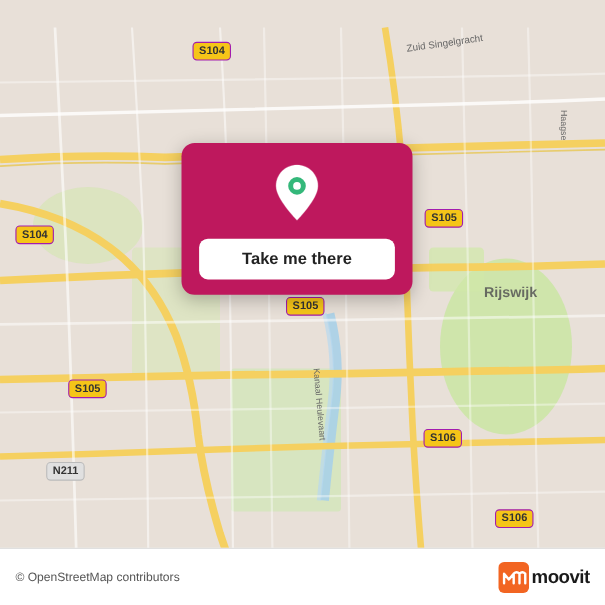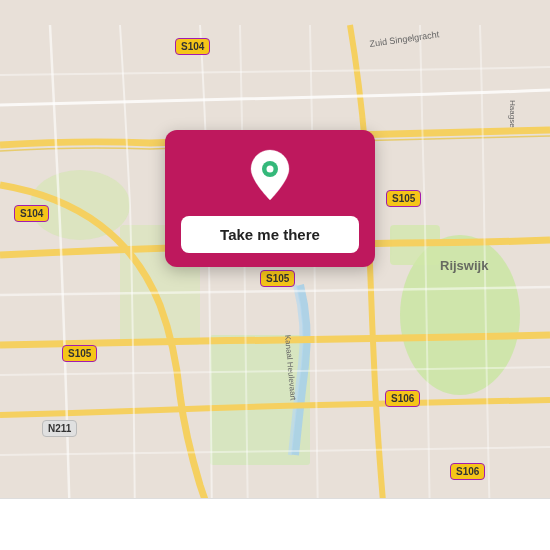"© OpenStreetMap contributors" div { html: none -> <div> <span>© OpenStreetMap contributors</span> </div> }
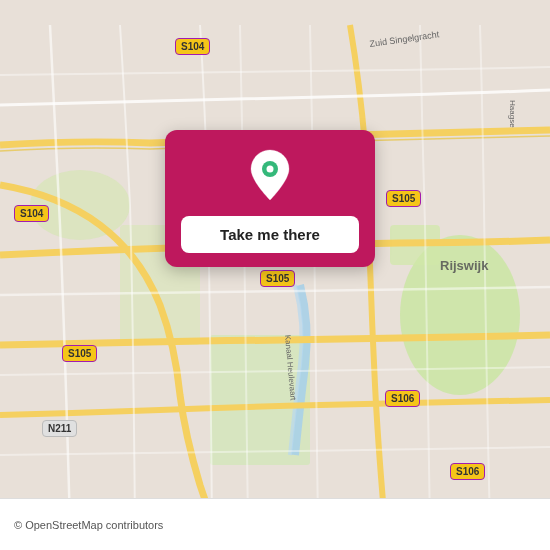"moovit" div { html: none -> <div> <svg> <rect></rect> <path></path> </svg> <span>moovit</span> </div> }
